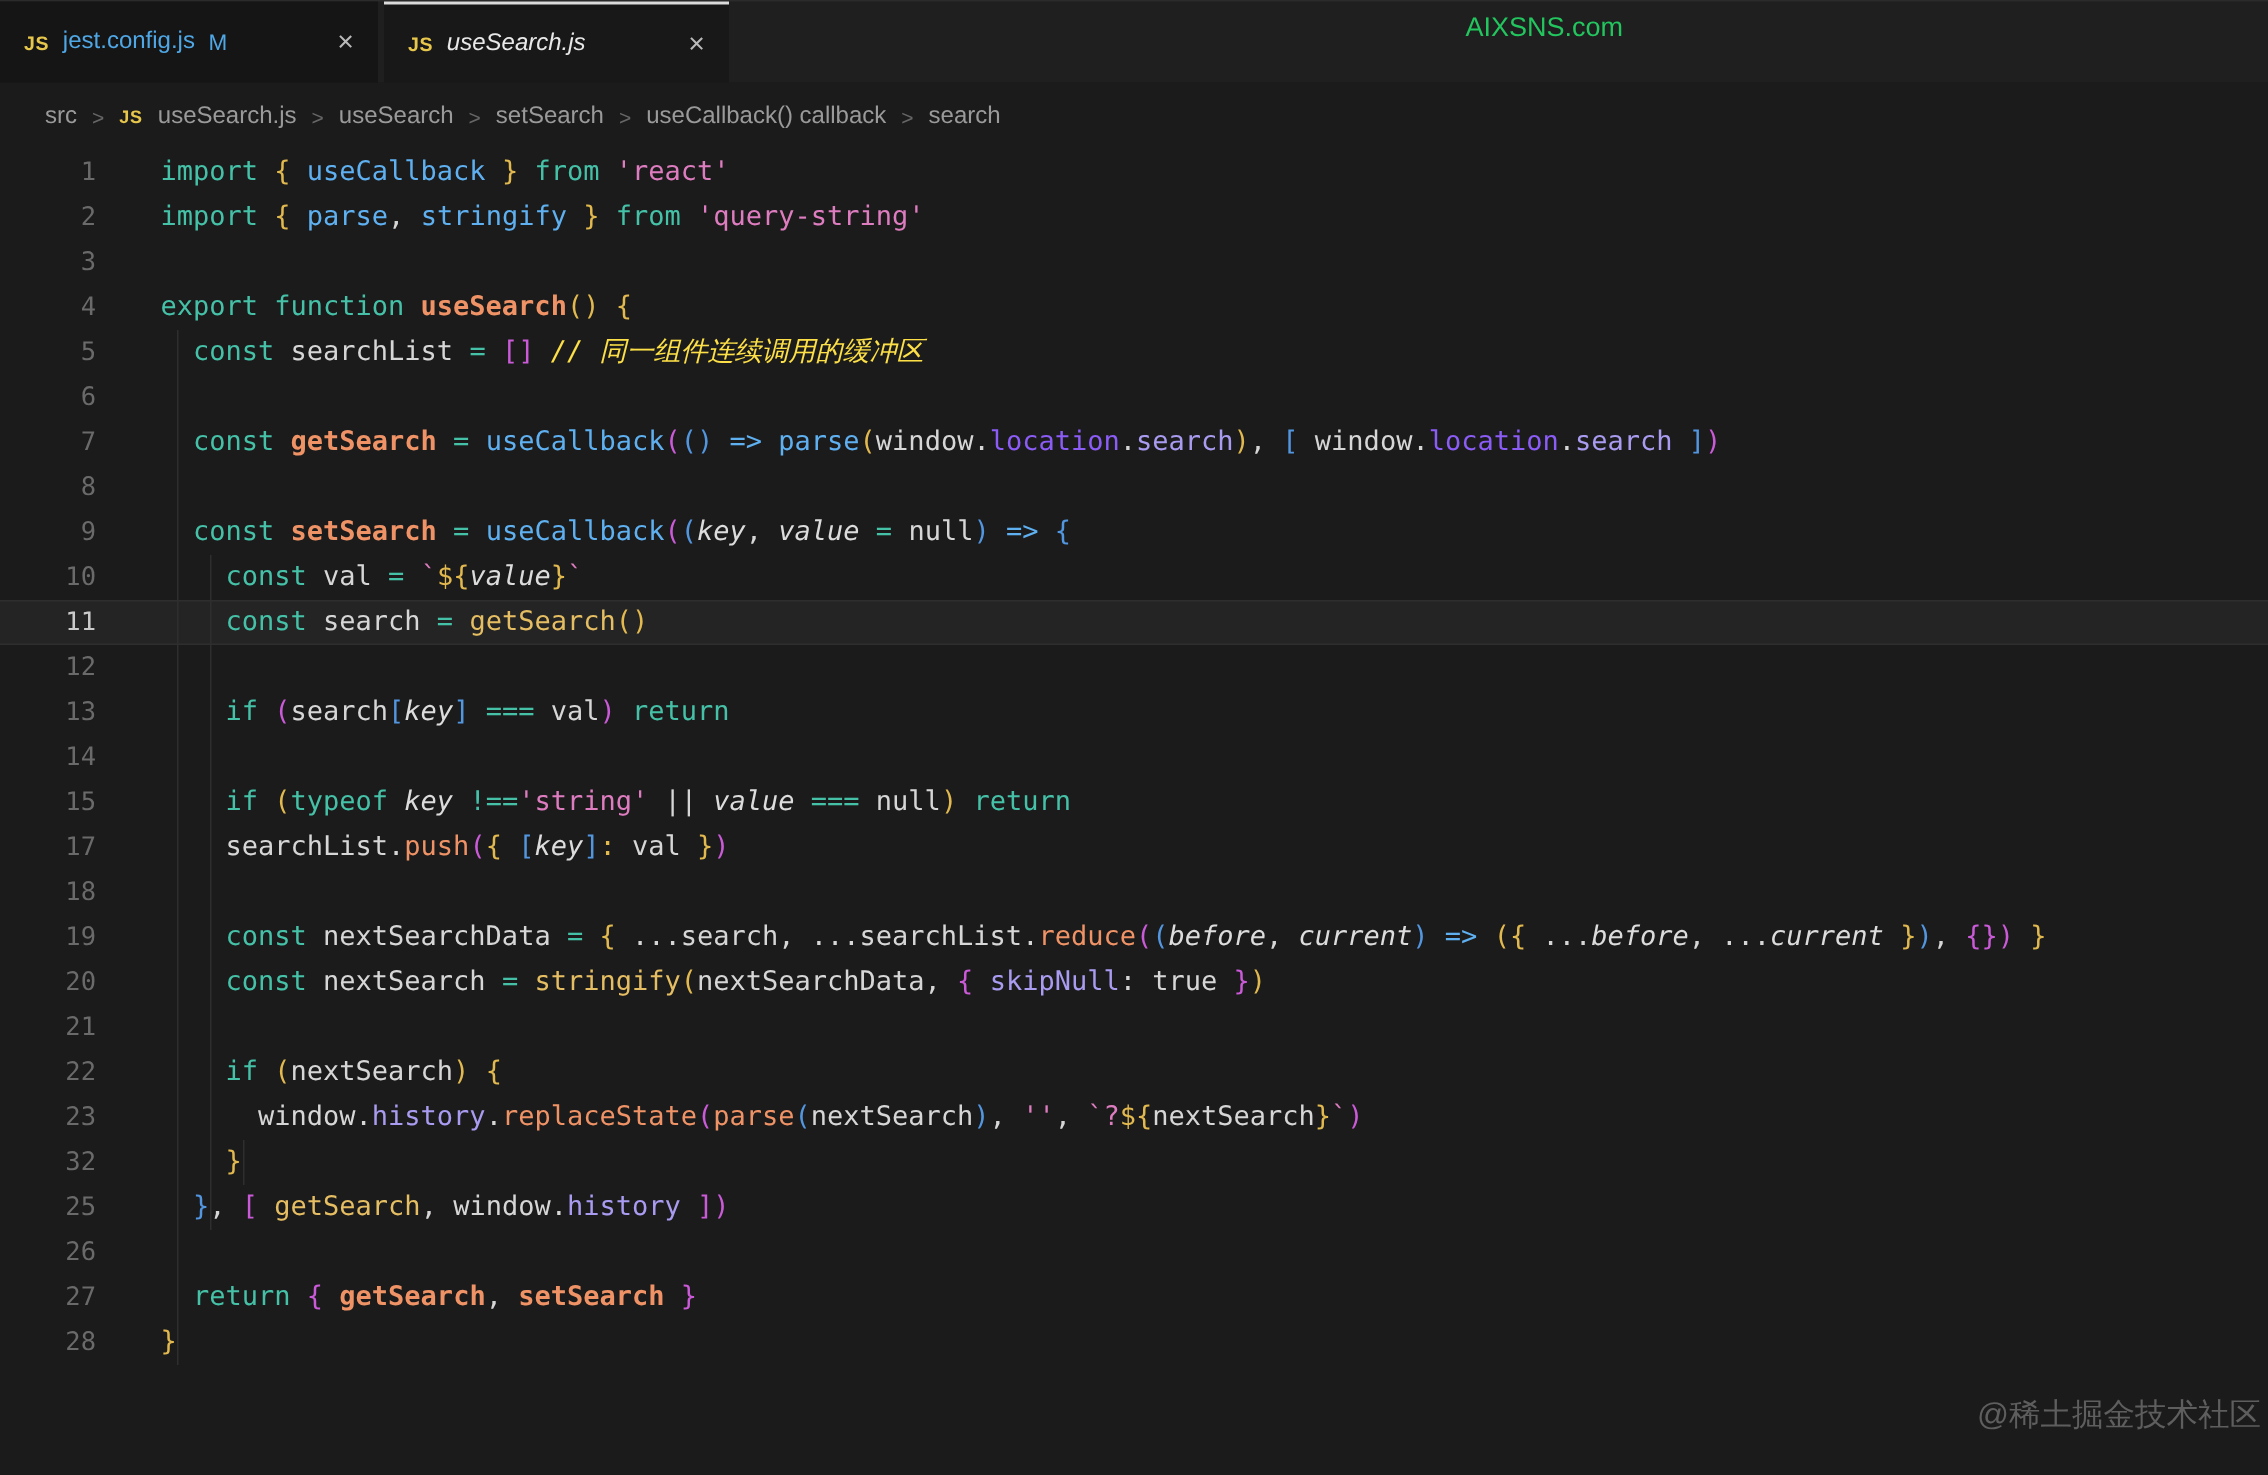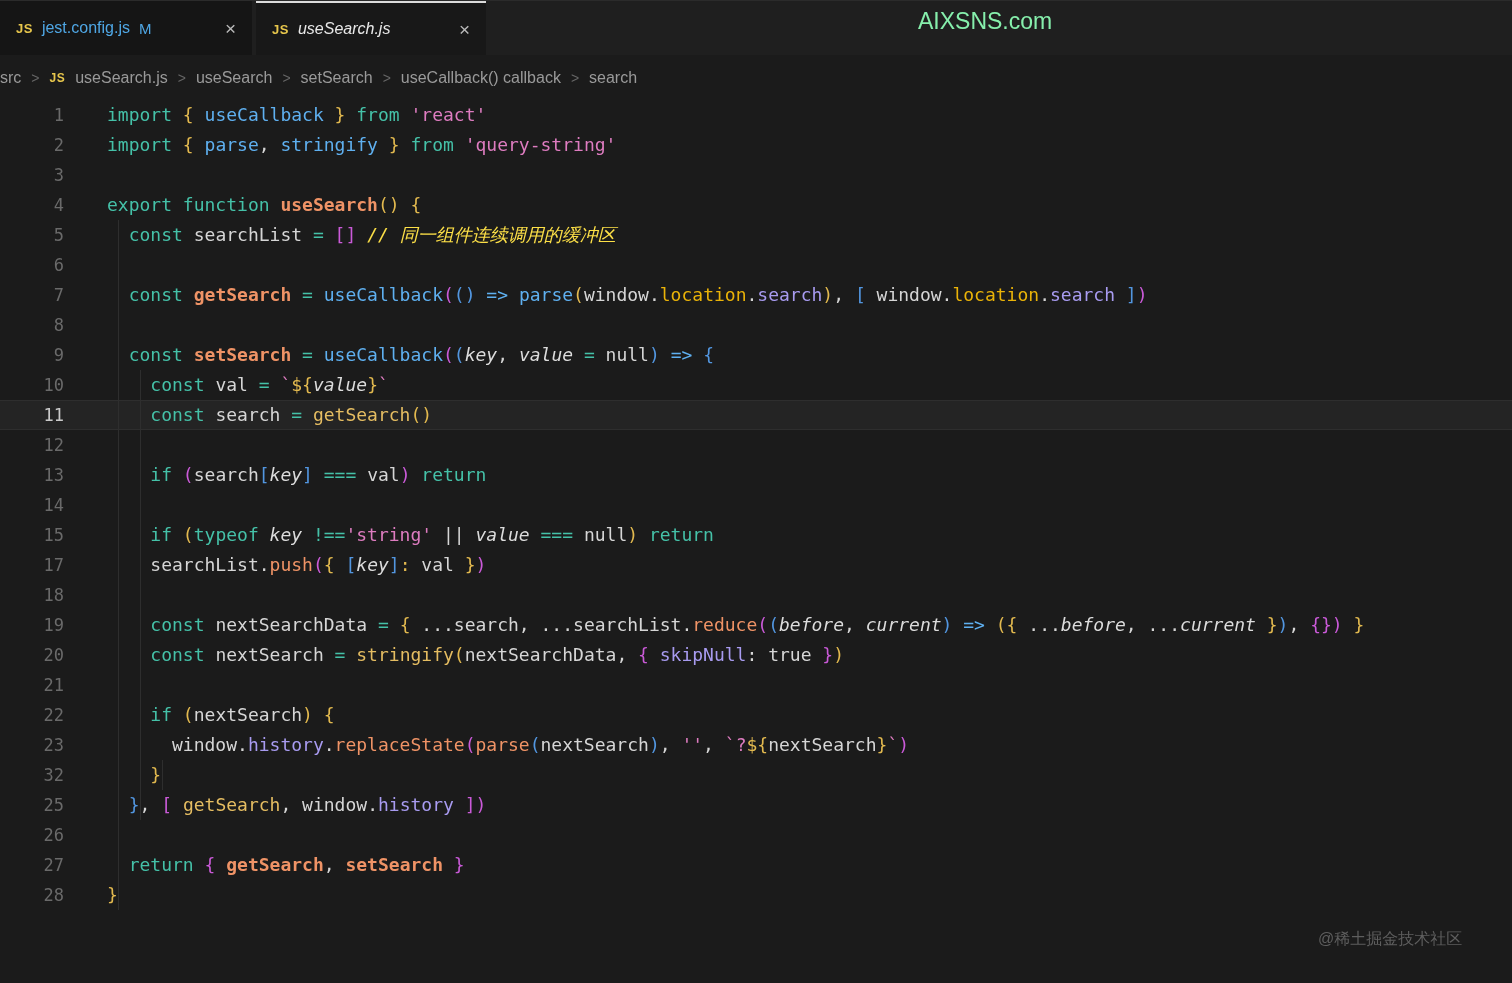"AIXSNS.com" .wm-top { color: #86efac -> #22c55e; font-size: 23px -> 18px; left: 918px -> 977px }
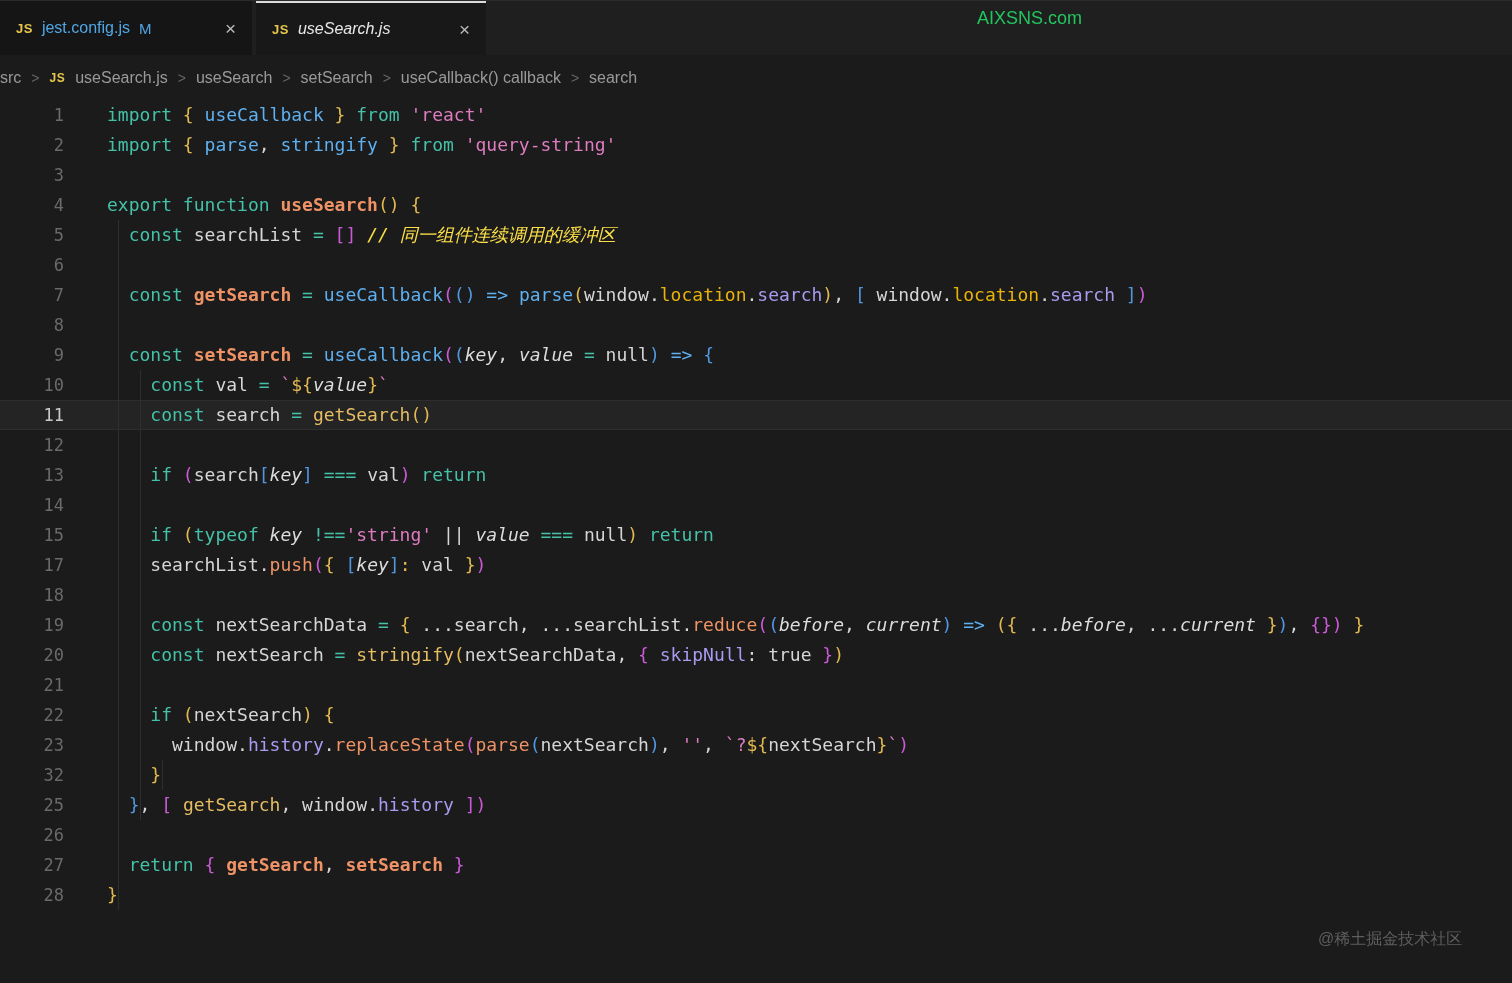"src" .breadcrumb { padding-left: none -> 30px }
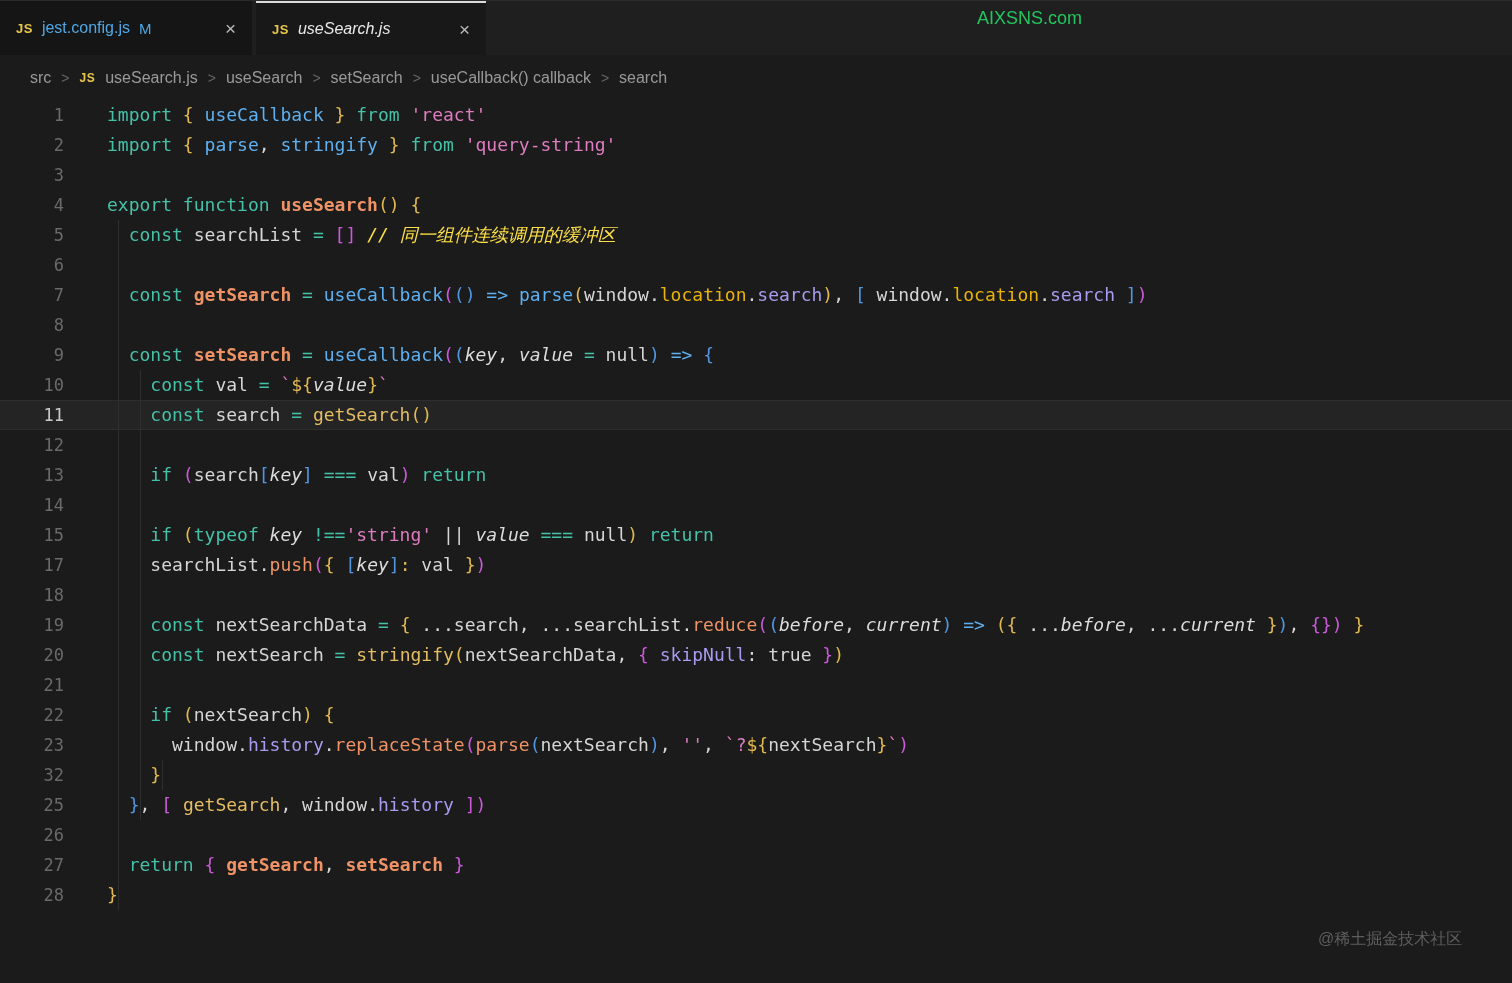"location" .tk-pb { color: #eab308 -> #8b5cf6 }
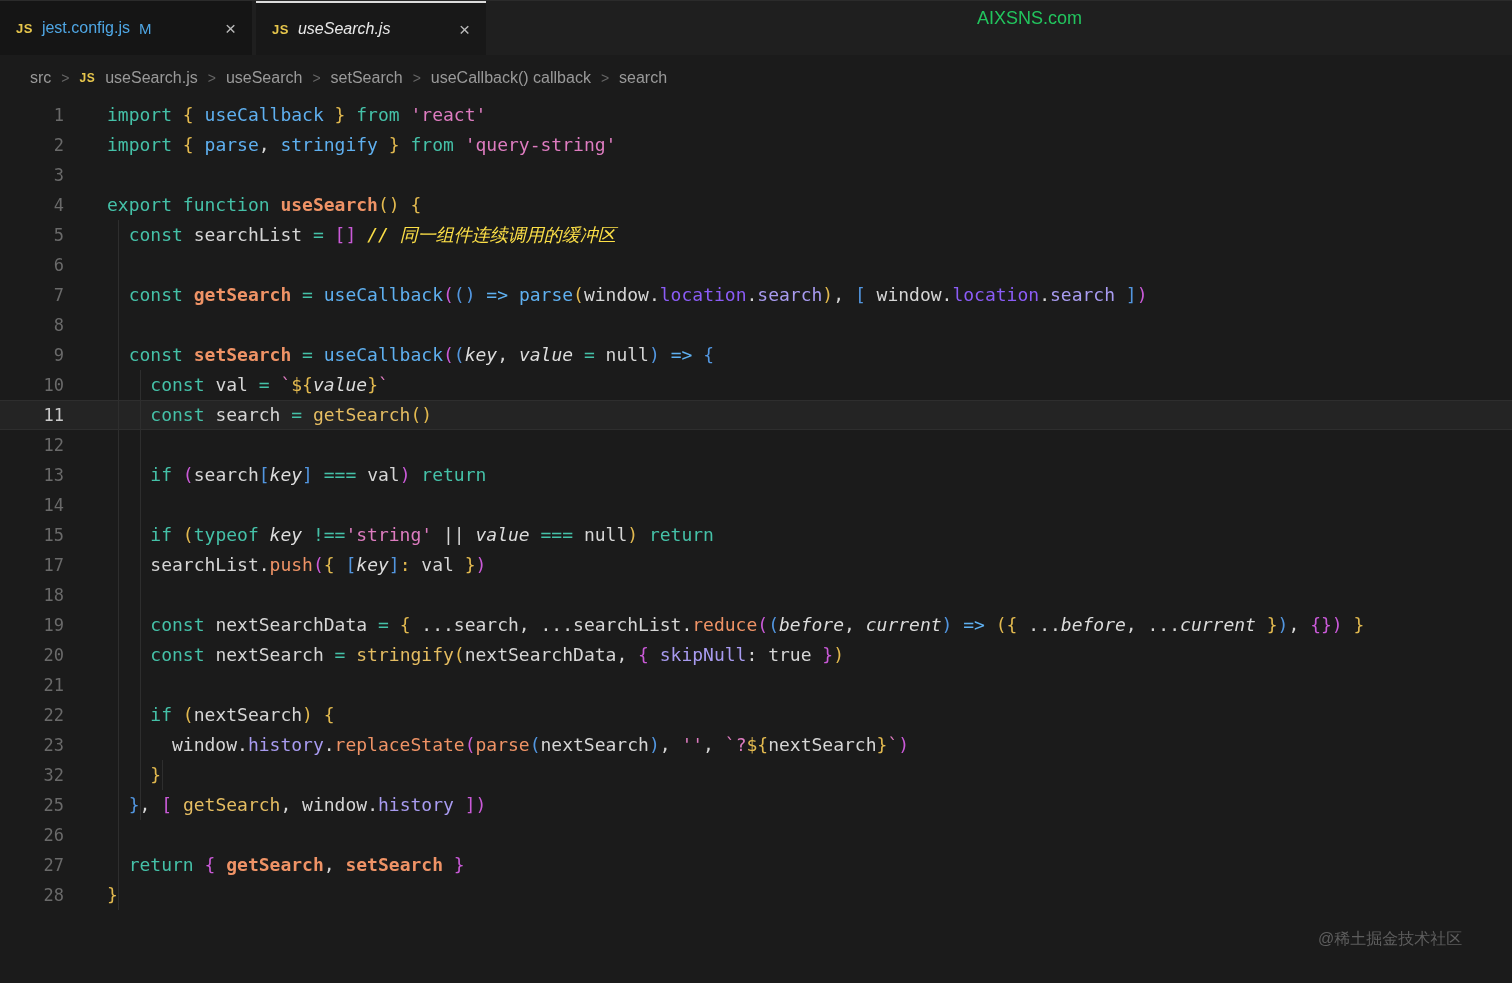"@稀土掘金技术社区" .wm-bottom { font-size: 16px -> 21px }
